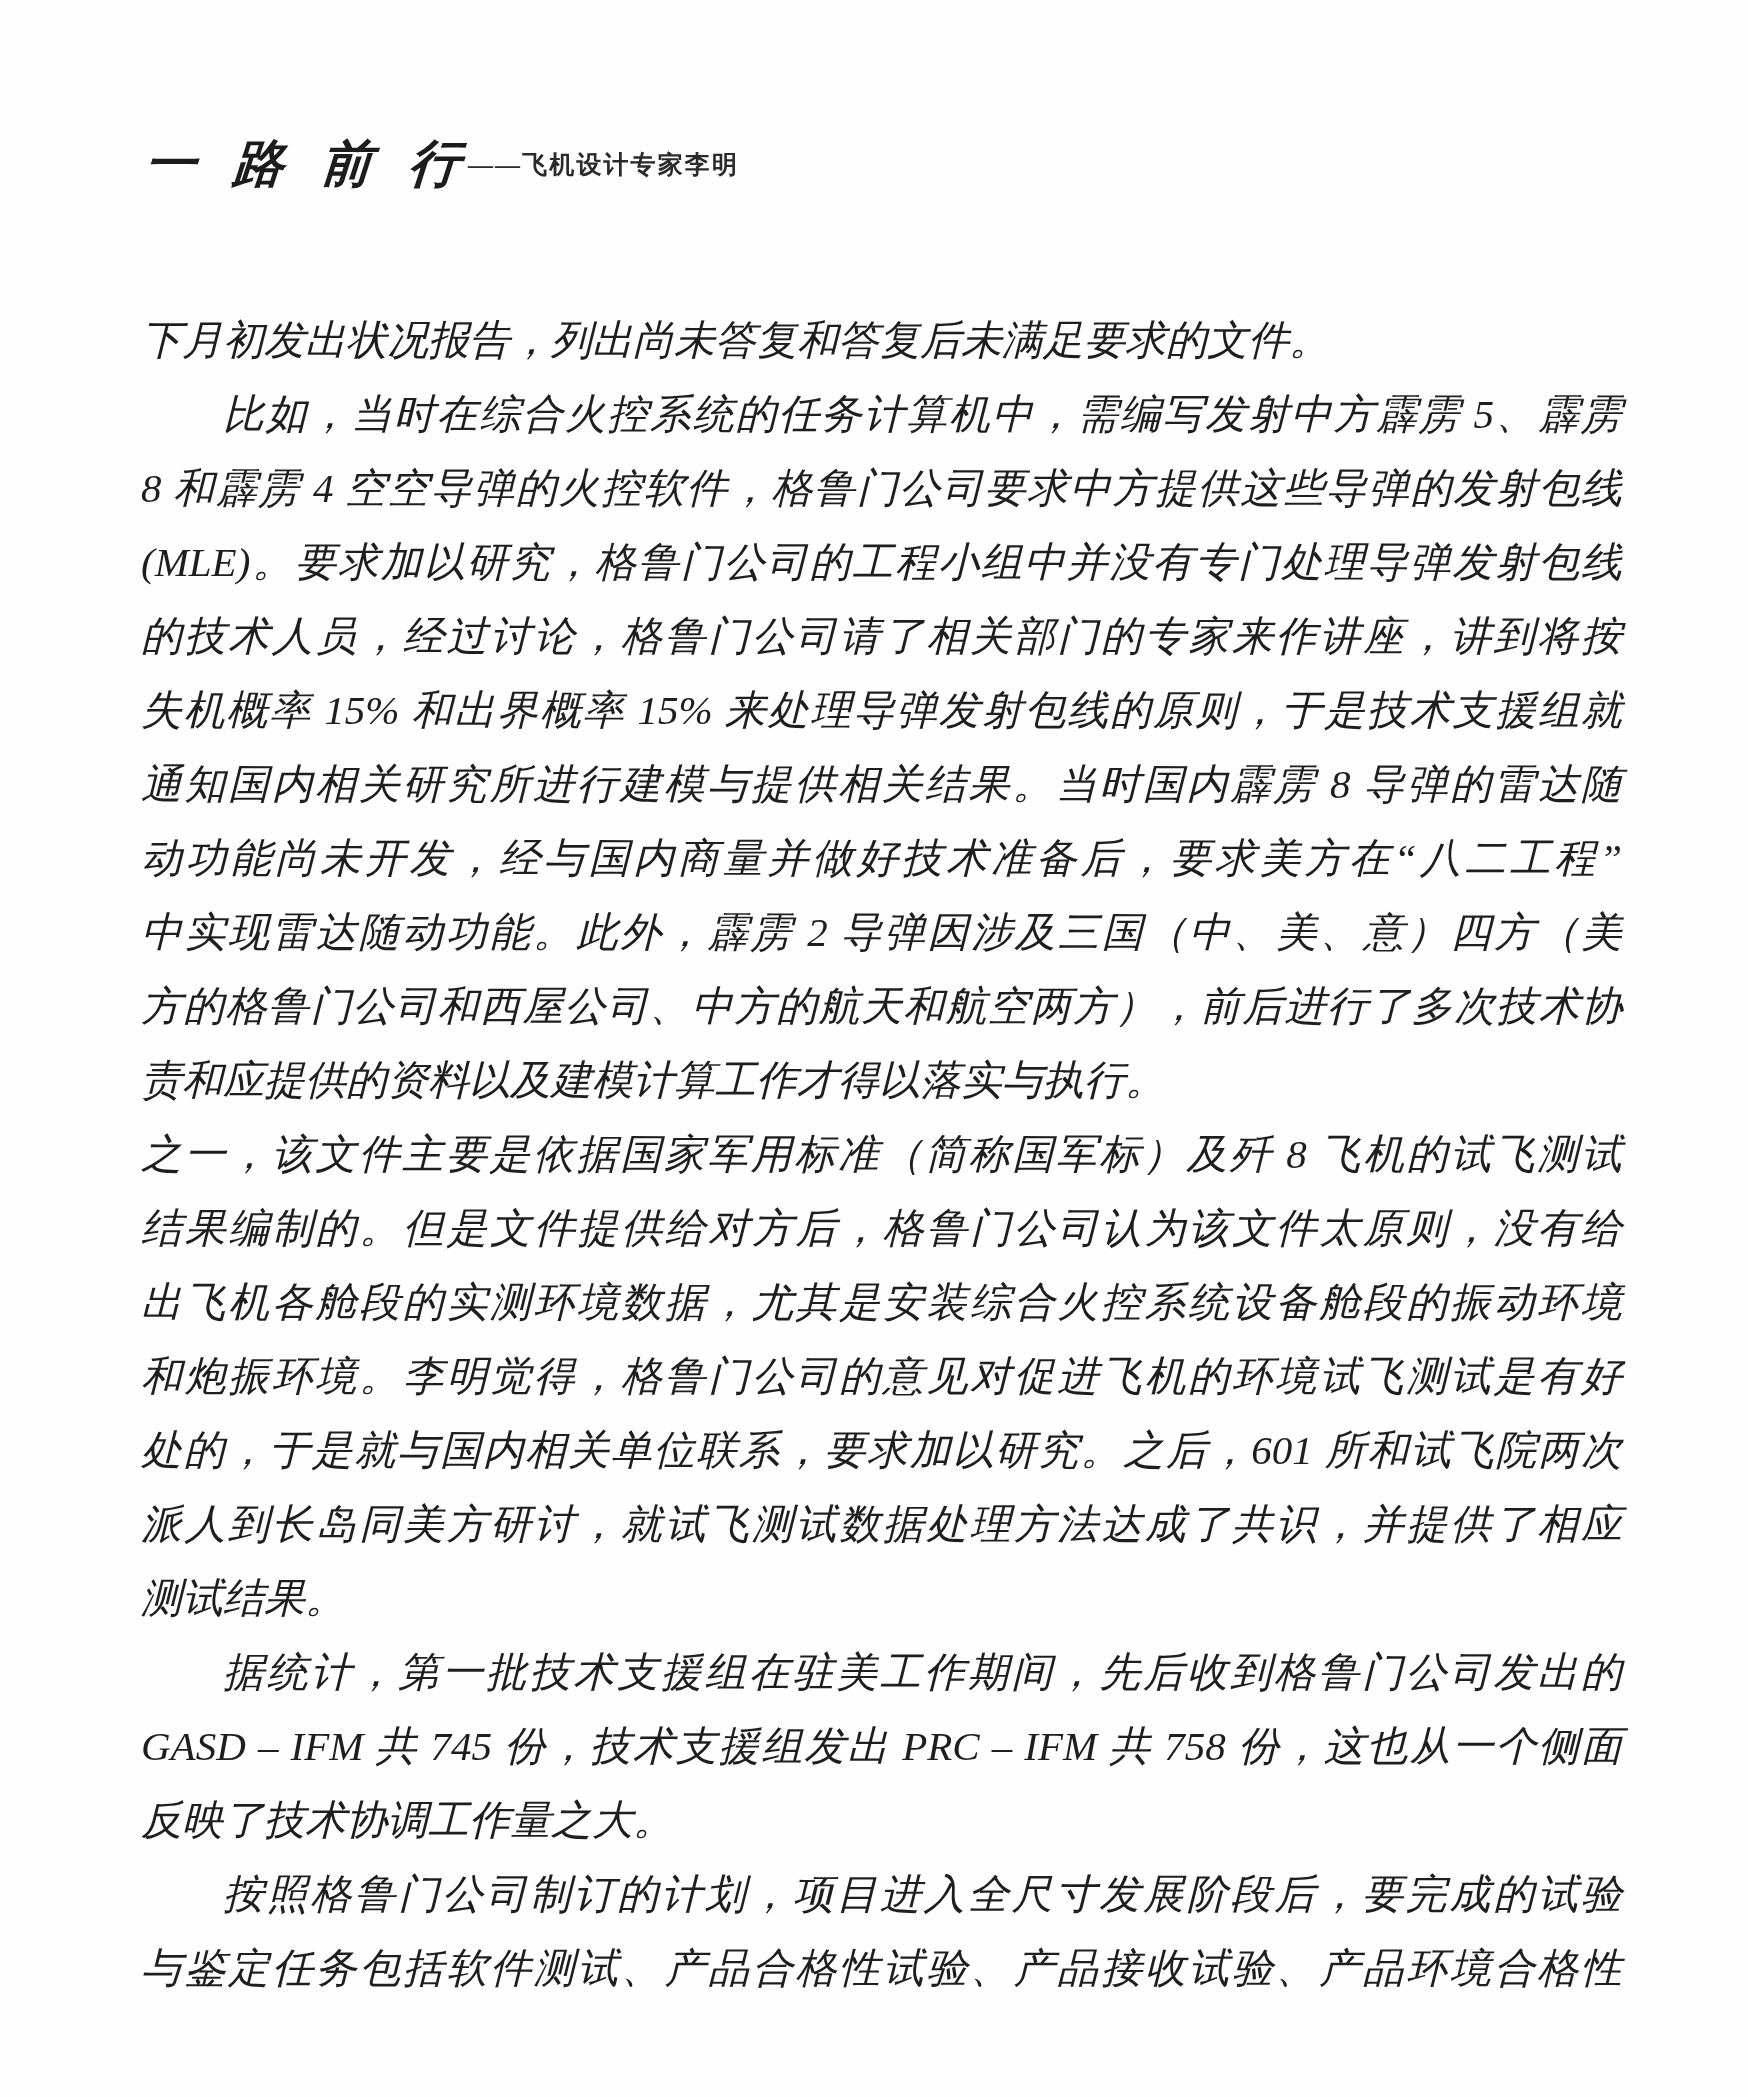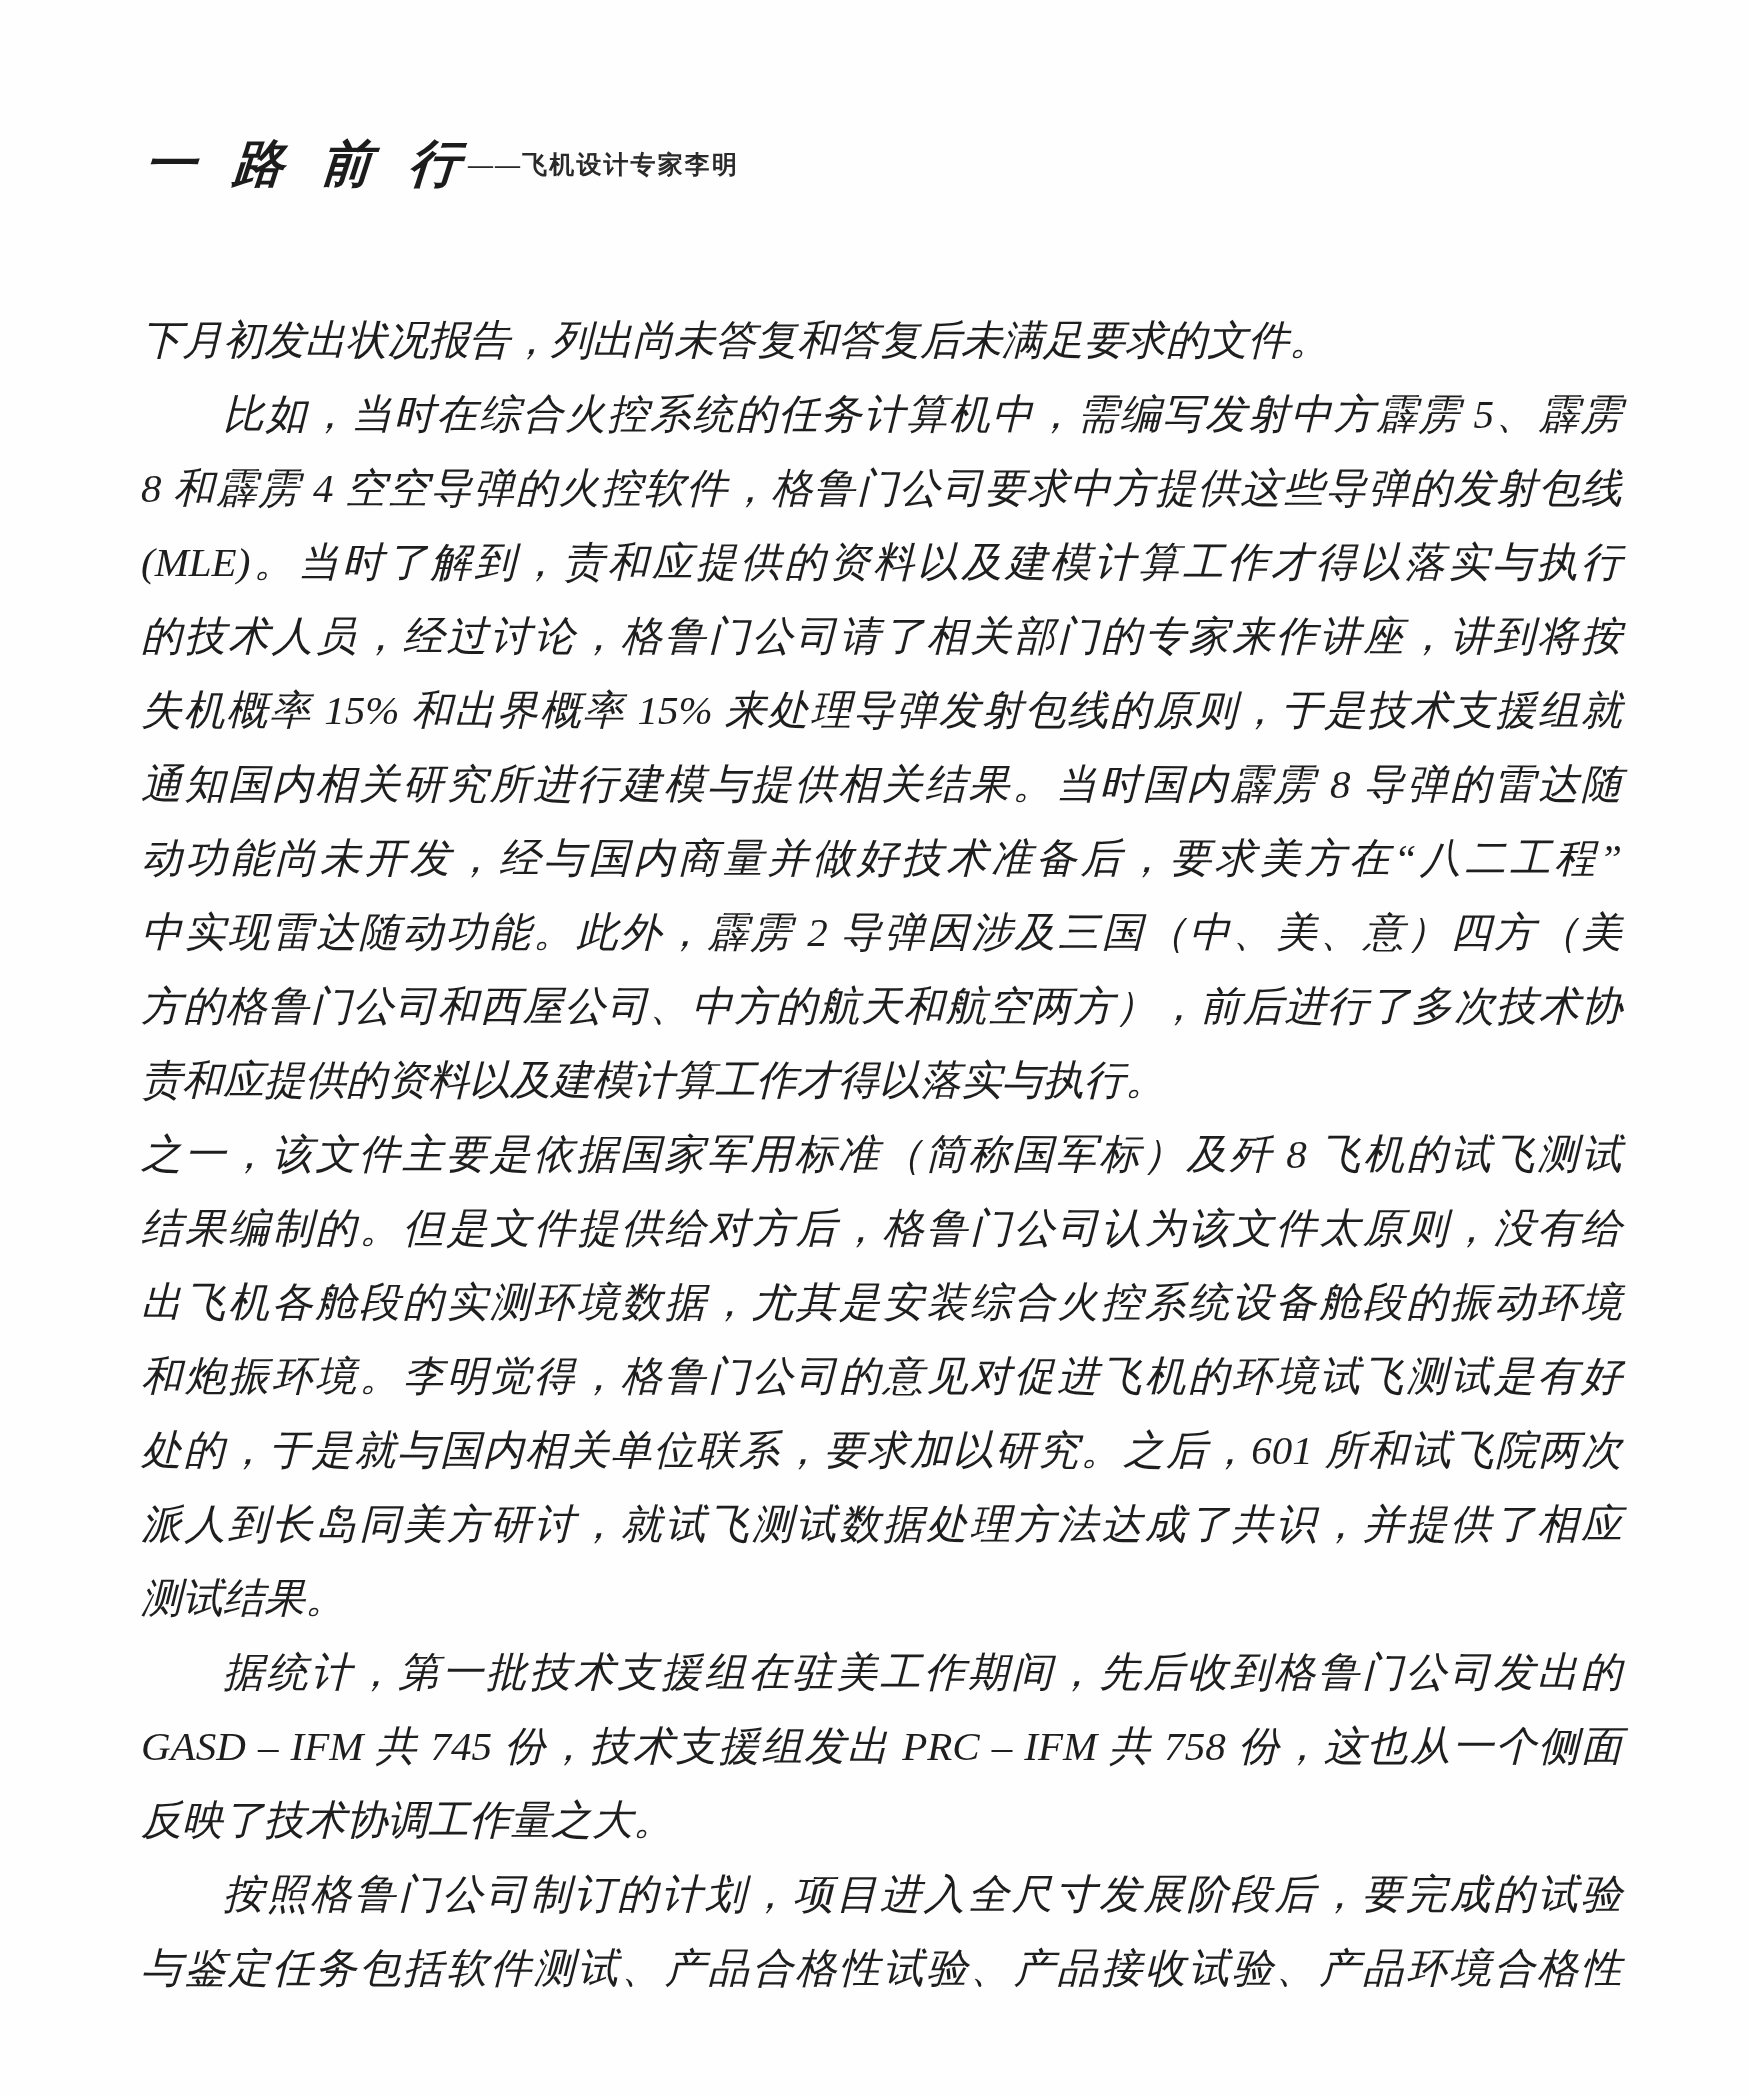"(MLE)。当时了解到，责和应提供的资料以及建模计算工作才得以落实与执行" div.line { text: 当时了解到，责和应提供的资料以及建模计算工作才得以落实与执行 -> 要求加以研究，格鲁门公司的工程小组中并没有专门处理导弹发射包线 }
